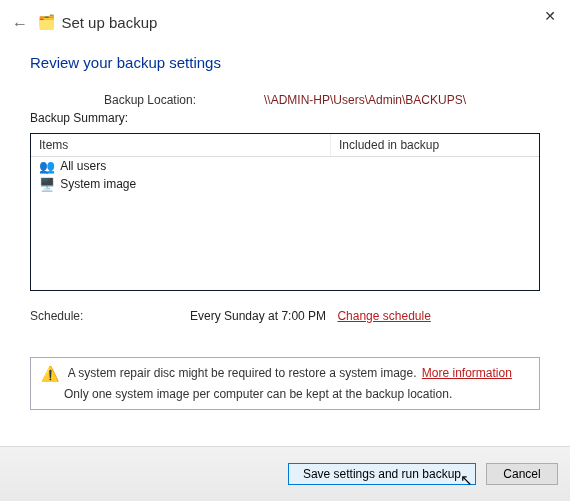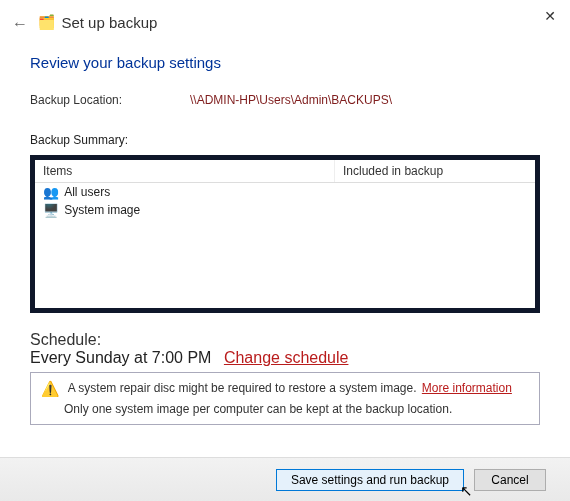"Backup Location:" .field-row { justify-content: none -> center; margin-bottom: 26px -> 4px }
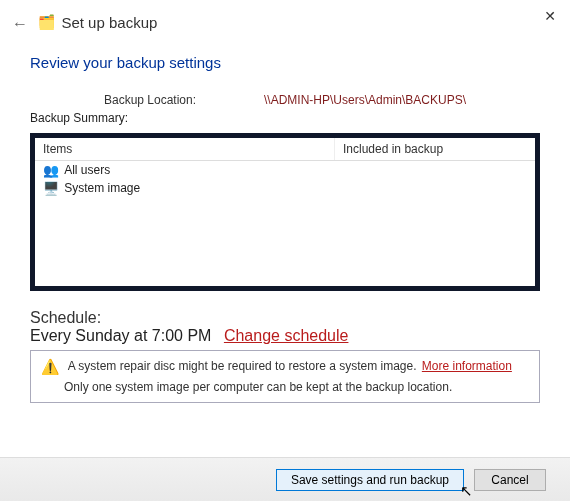"Items" .table-box { border: 5px solid #0f172a -> 1px solid #0f172a }
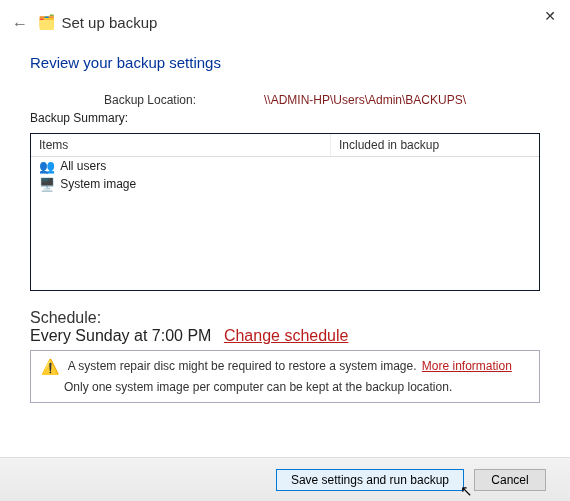"Schedule:" .schedule-row { flex-direction: column -> none; font-size: 16px -> 12px; margin-bottom: 5px -> 34px }
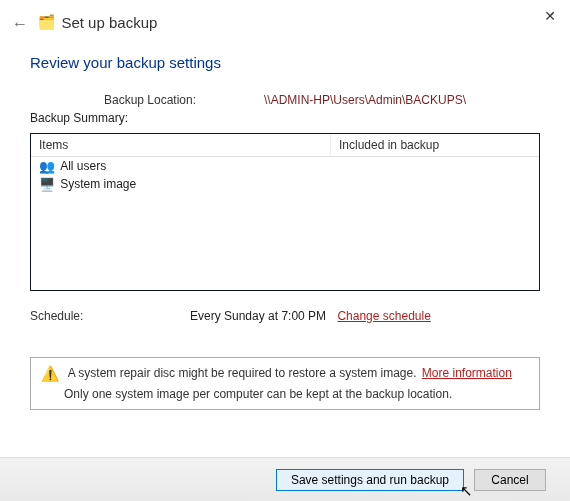"Save settings and run backup" .footer { height: 44px -> 55px; padding: 0 24px -> 0 12px }
